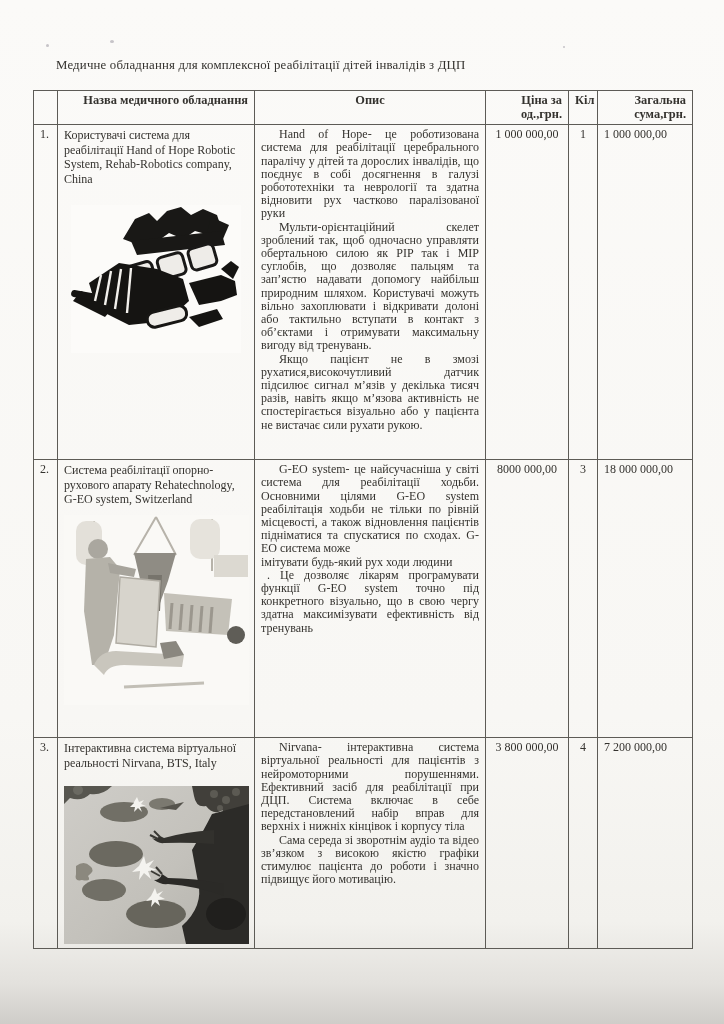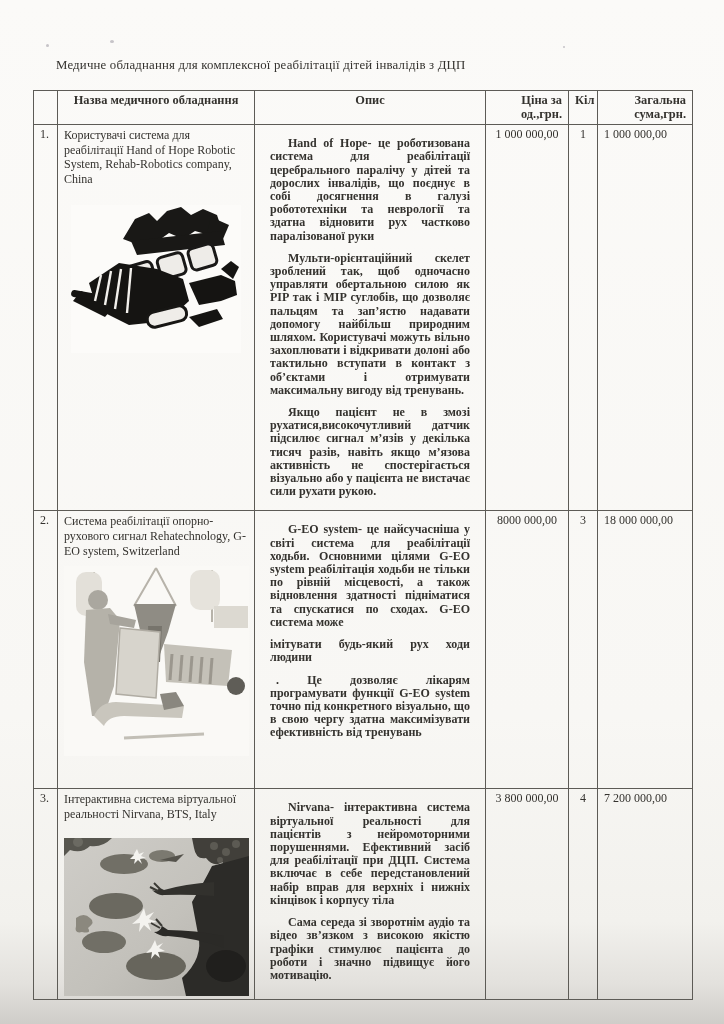"Назва медичного обладнання" .h-name { text-align: center -> right }
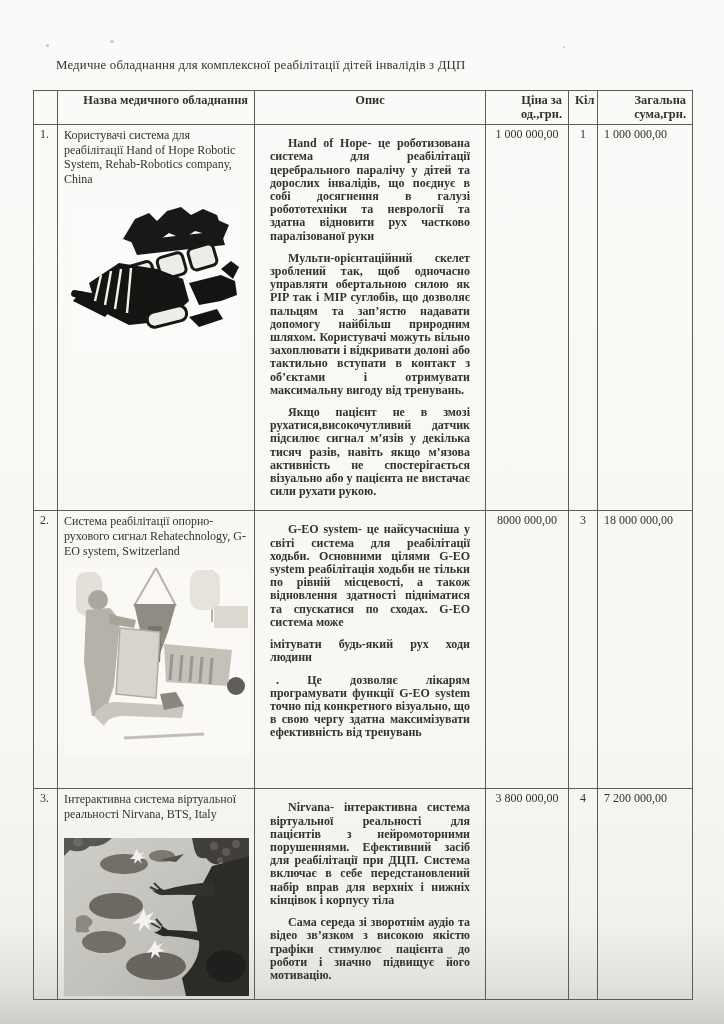"Hand of Hope- це роботизована" .c-desc p { font-weight: bold -> none; margin: 9px -> 0 }
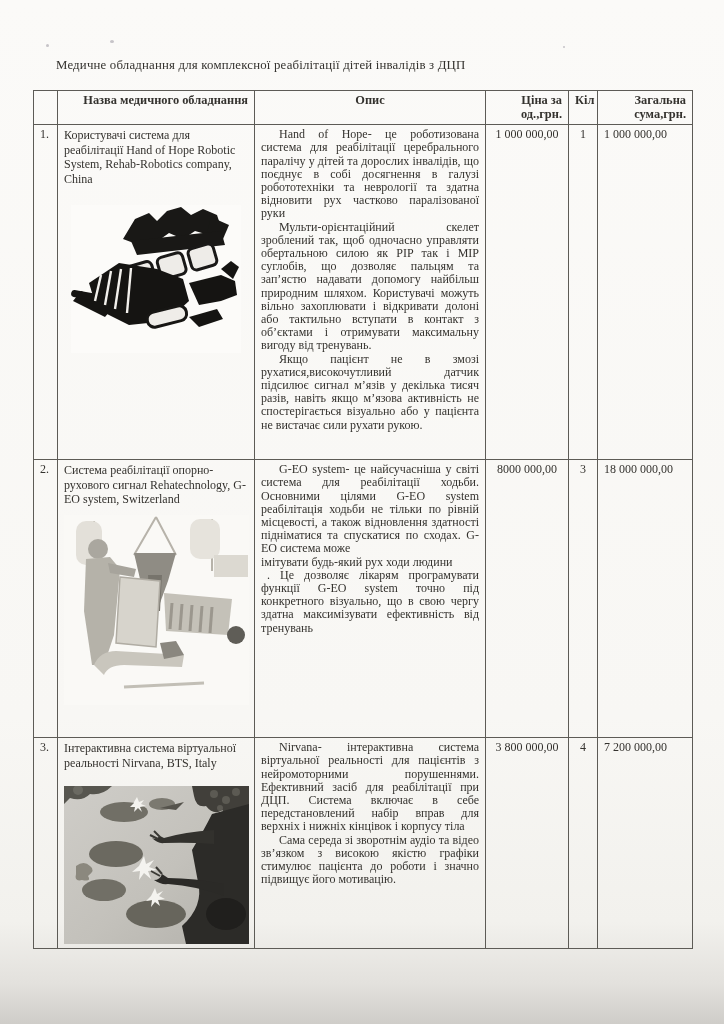"Система реабілітації опорно-рухового" div.name-text { text: сигнал -> апарату }
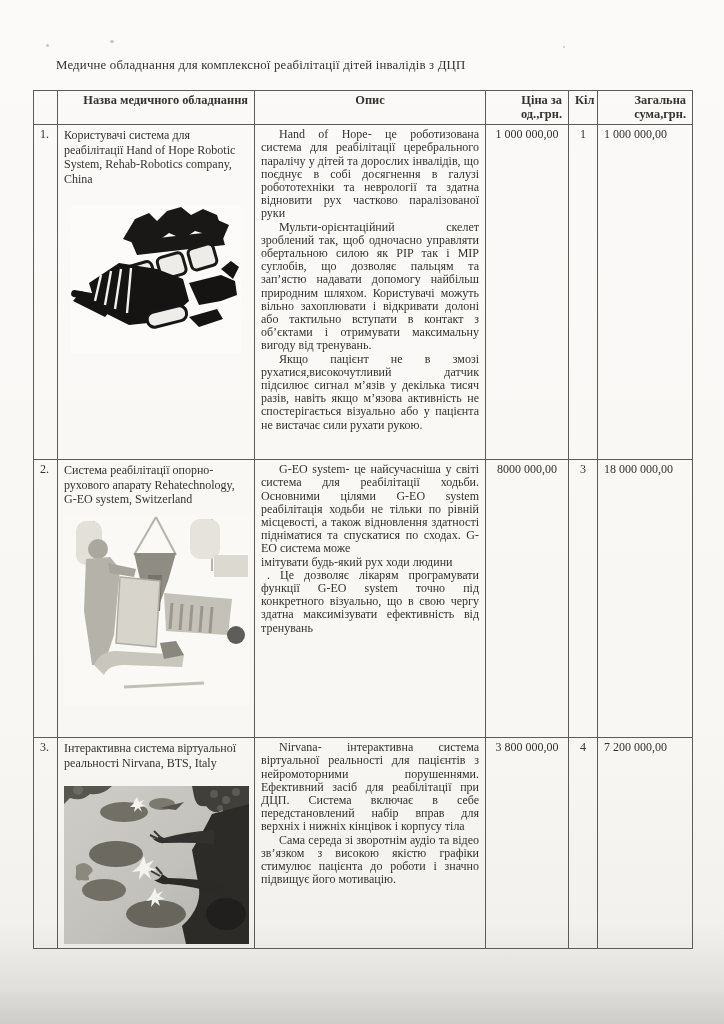"G-EO system- це найсучасніша у" p { text: здатності -> пацієнтів }
